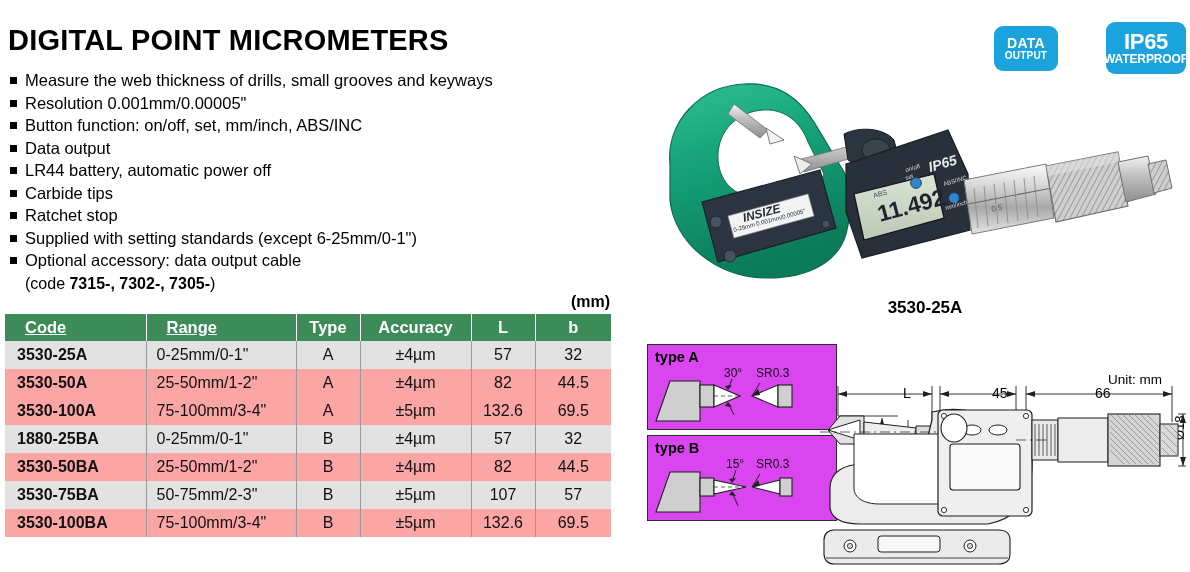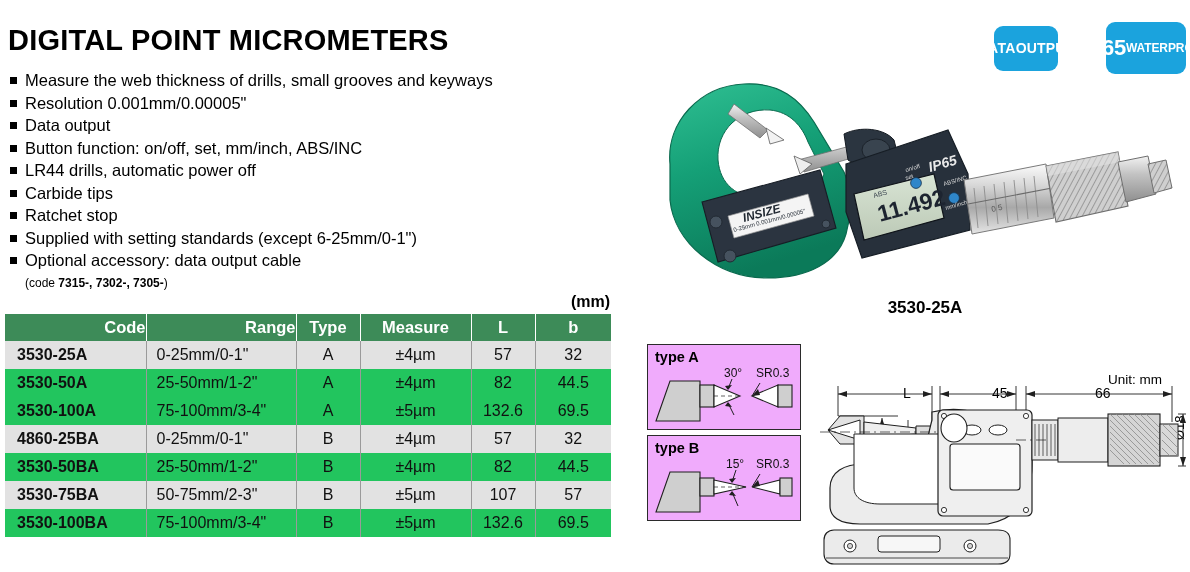"DATA" .badge { flex-direction: row -> column }
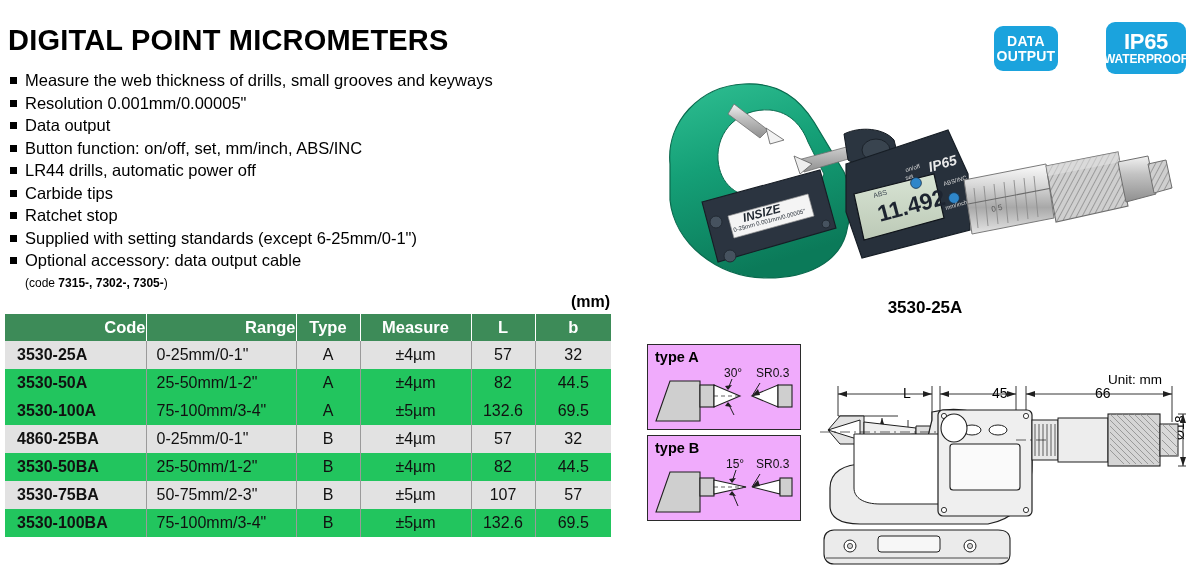"OUTPUT" #badge-data .l2 { font-size: 14px -> 10px }
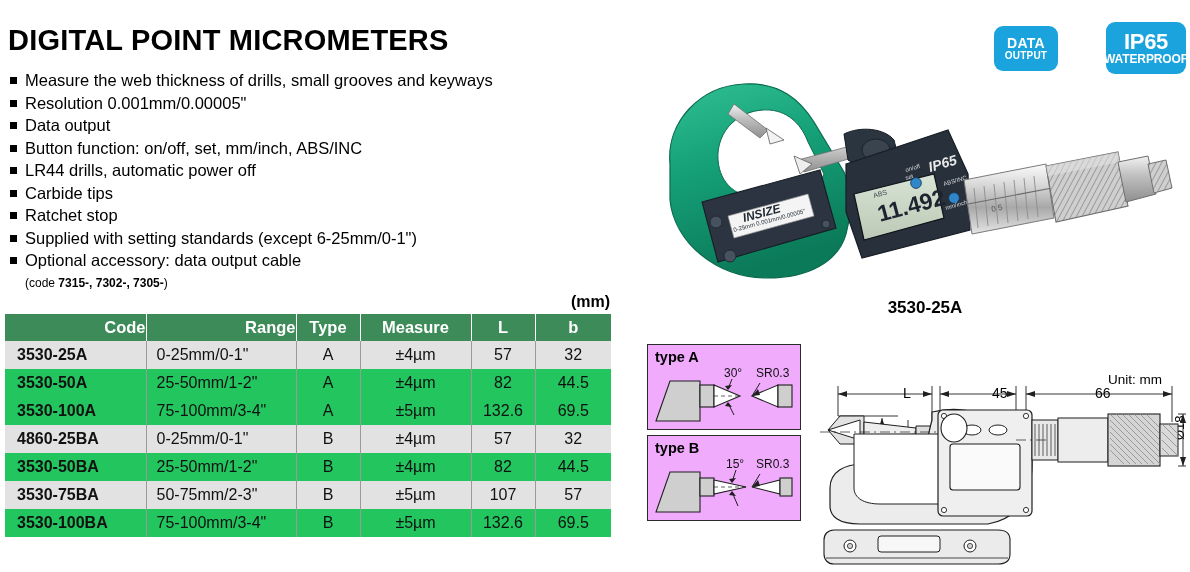"Data output" div.feat { order: before "Button function: on/off, set, mm/inch," -> after "Button function: on/off, set, mm/inch," }
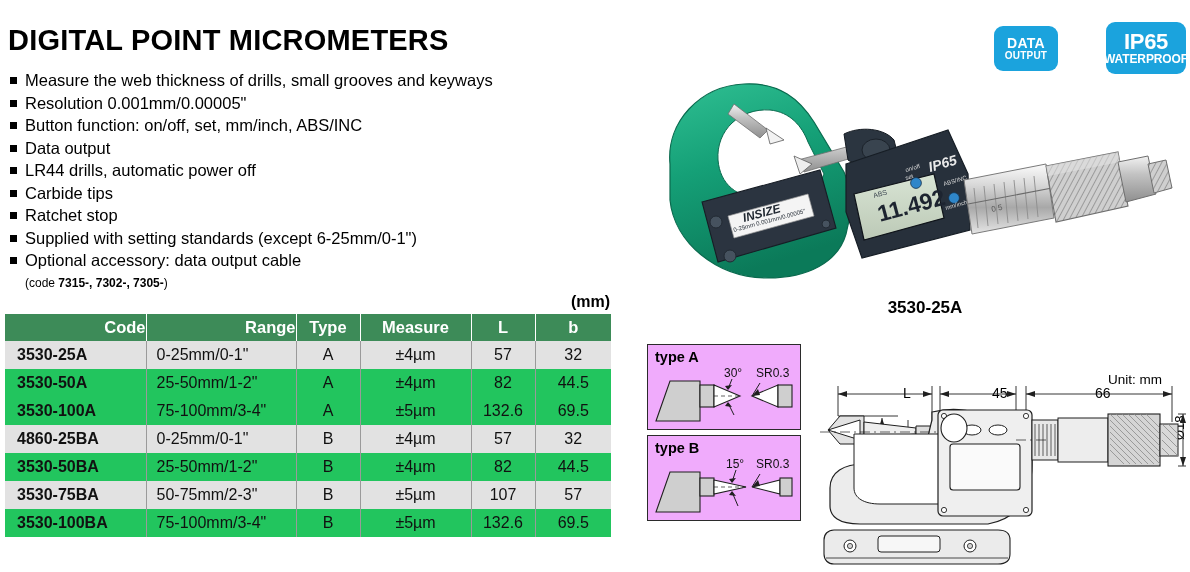"LR44 drills, automatic power off" span.ftxt { text: drills -> battery }
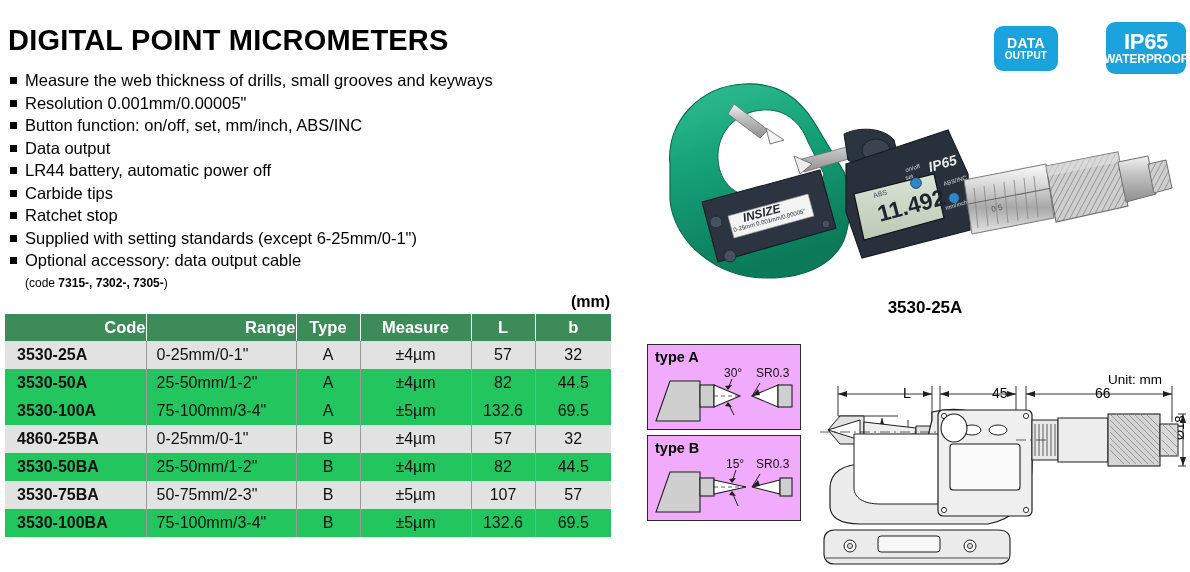"(code 7315-, 7302-, 7305-)" .feat-sub { font-size: 12px -> 16px }
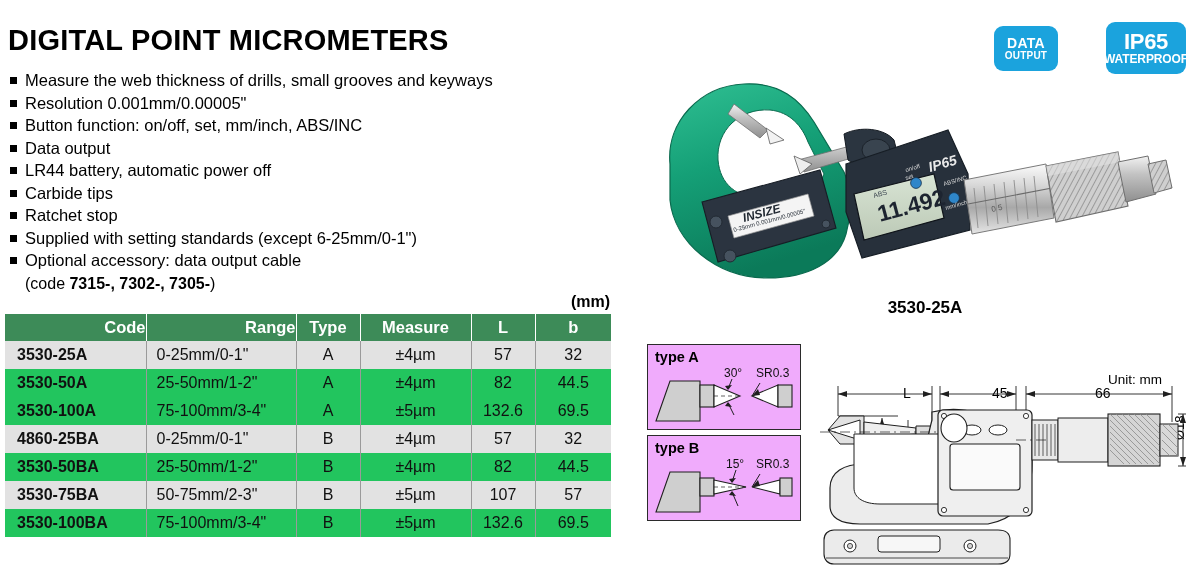"Code" .tbl thead th.lft { text-align: right -> left; text-decoration: none -> underline }
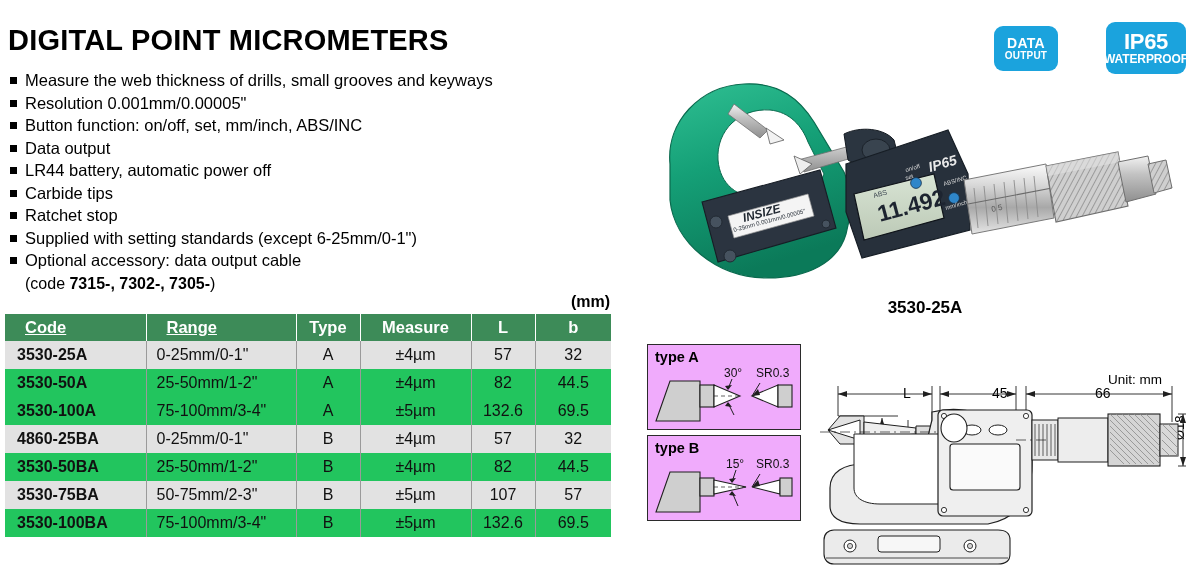"Measure" th.ctr { text: Measure -> Accuracy }
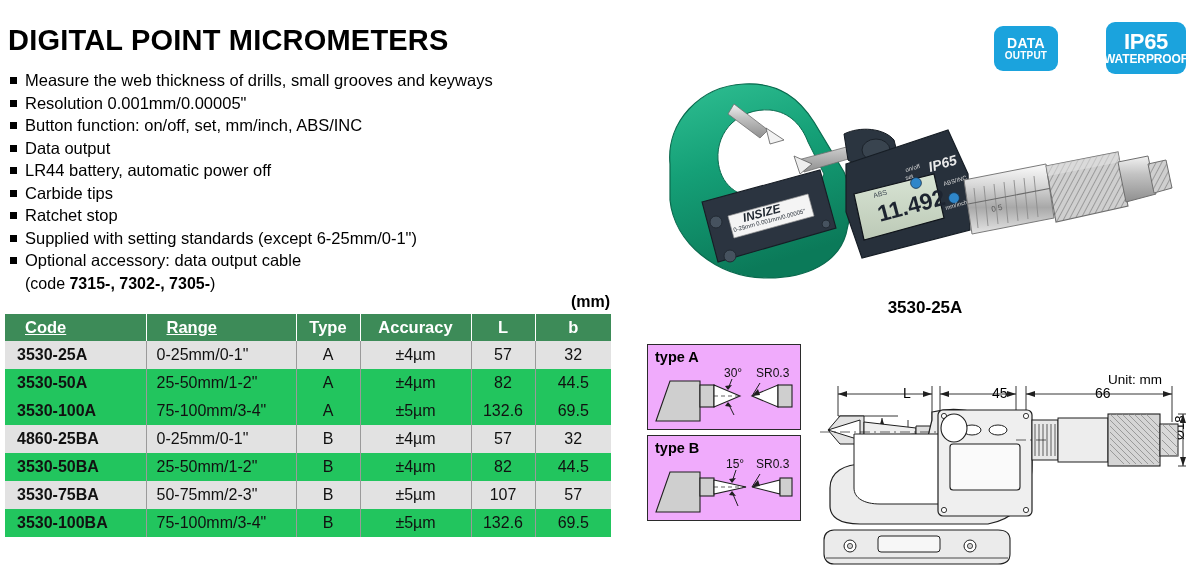"type A" .typebox { background: #f0abfc -> #d946ef; padding-left: none -> 36px }
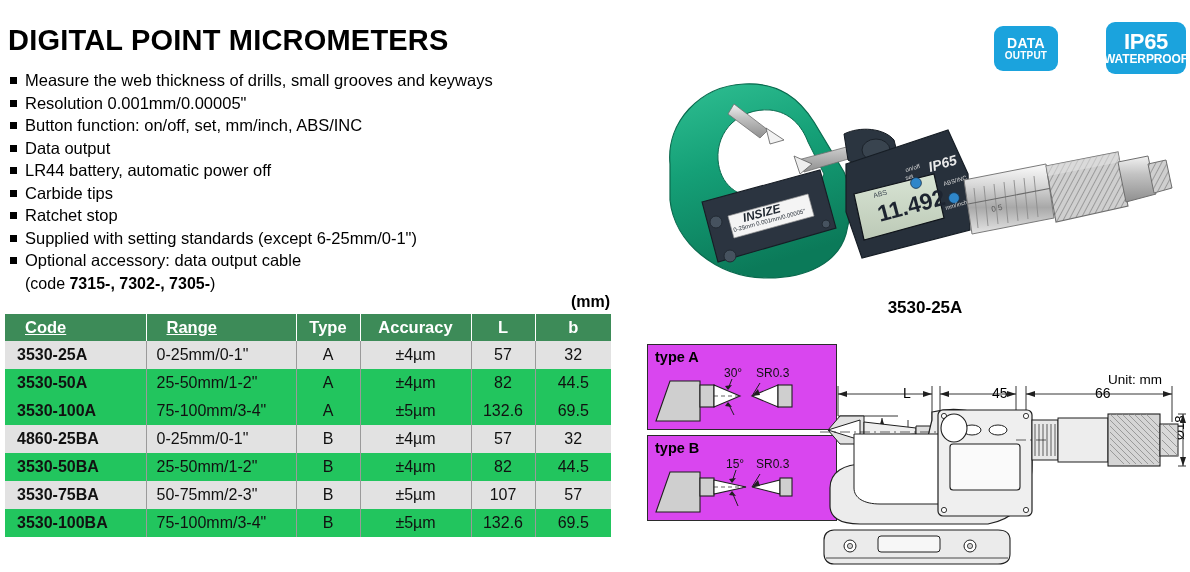"3530-50A" .tbl tbody tr.even td { background: #22c55e -> #fca5a5 }
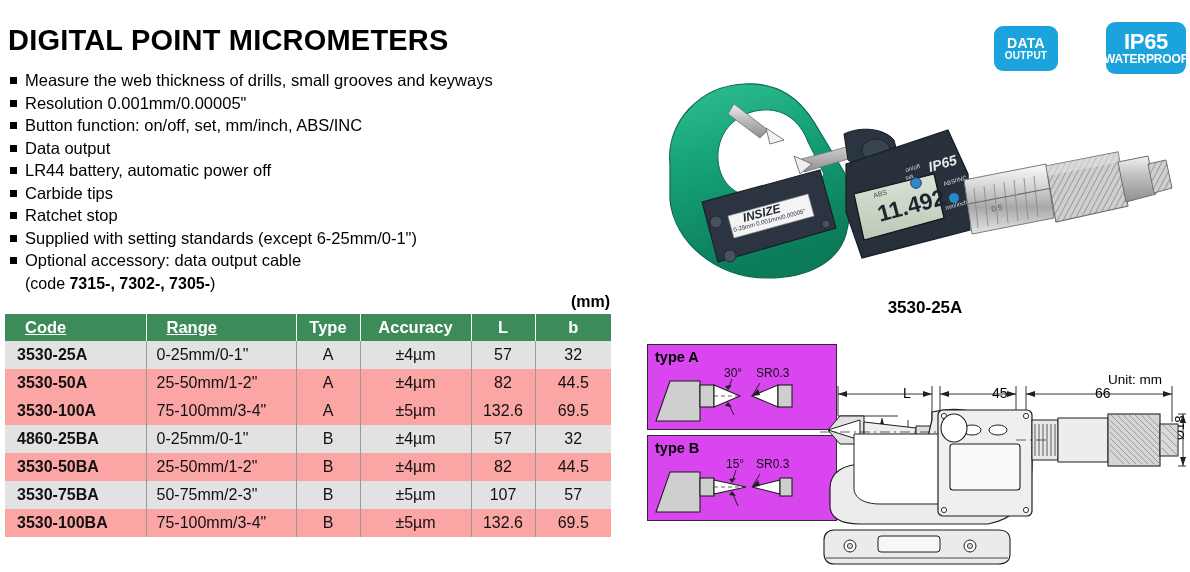"4860-25BA" td.code { text: 4860-25BA -> 1880-25BA }
